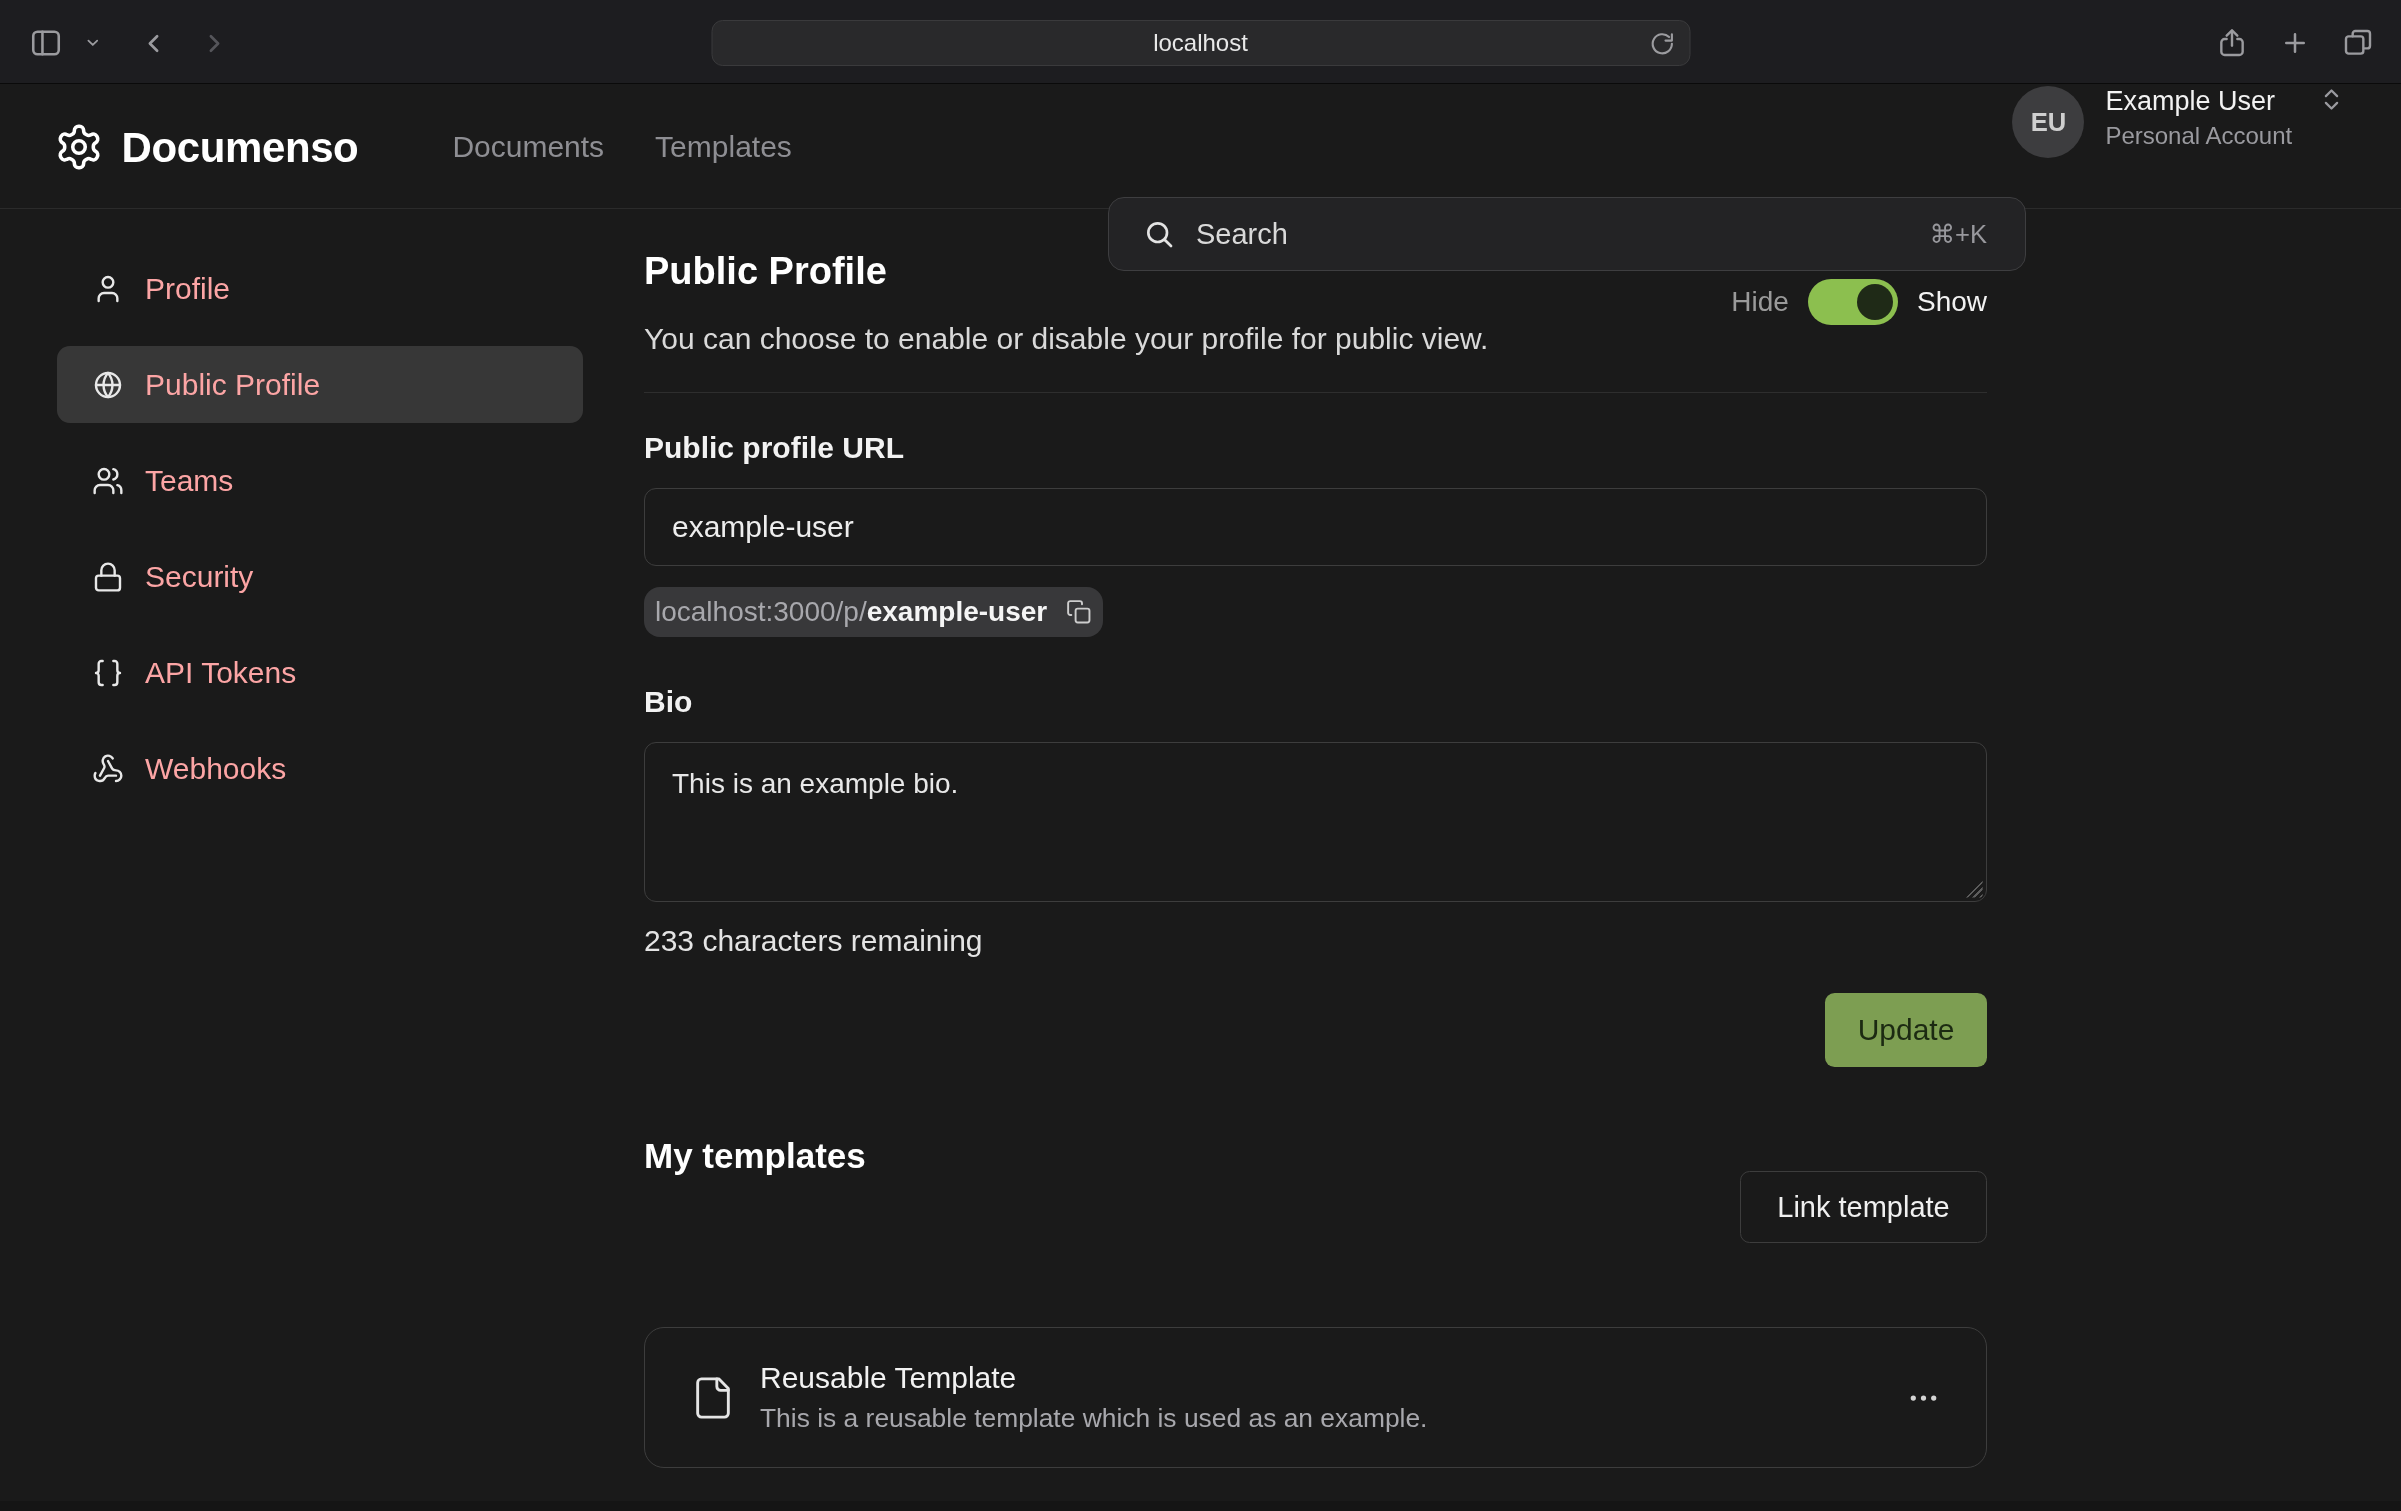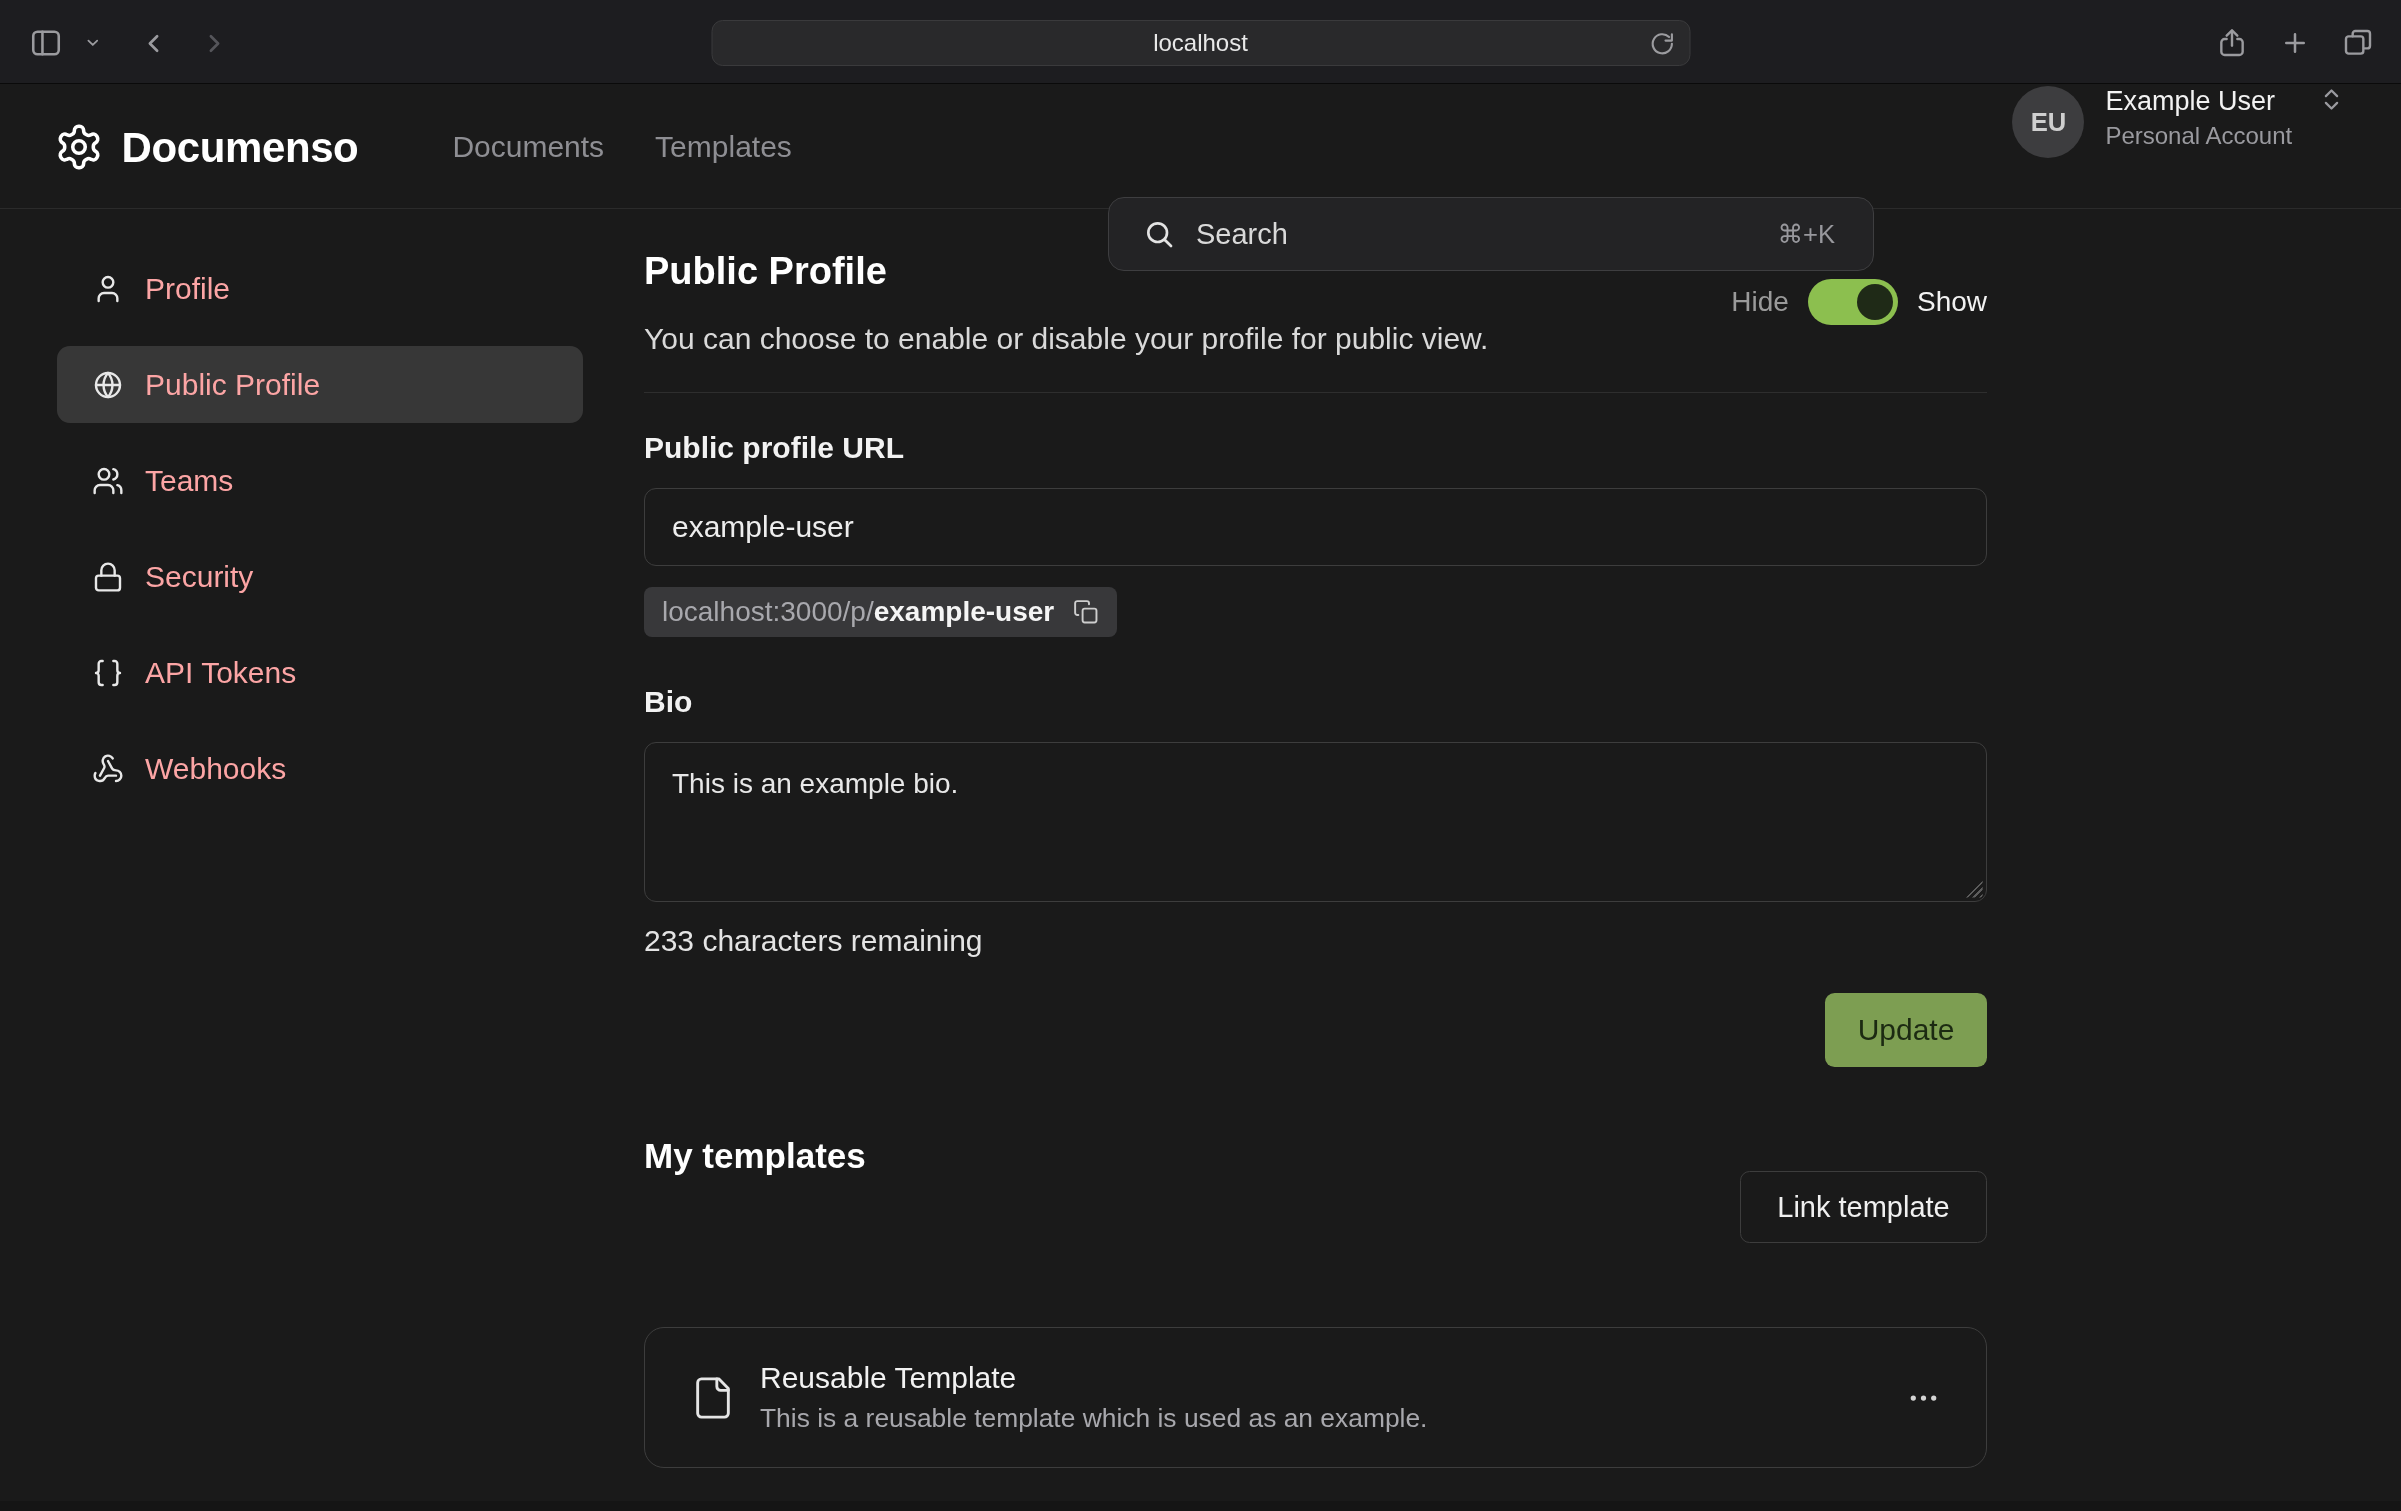"Search" .searchbar { width: 766px -> 918px }
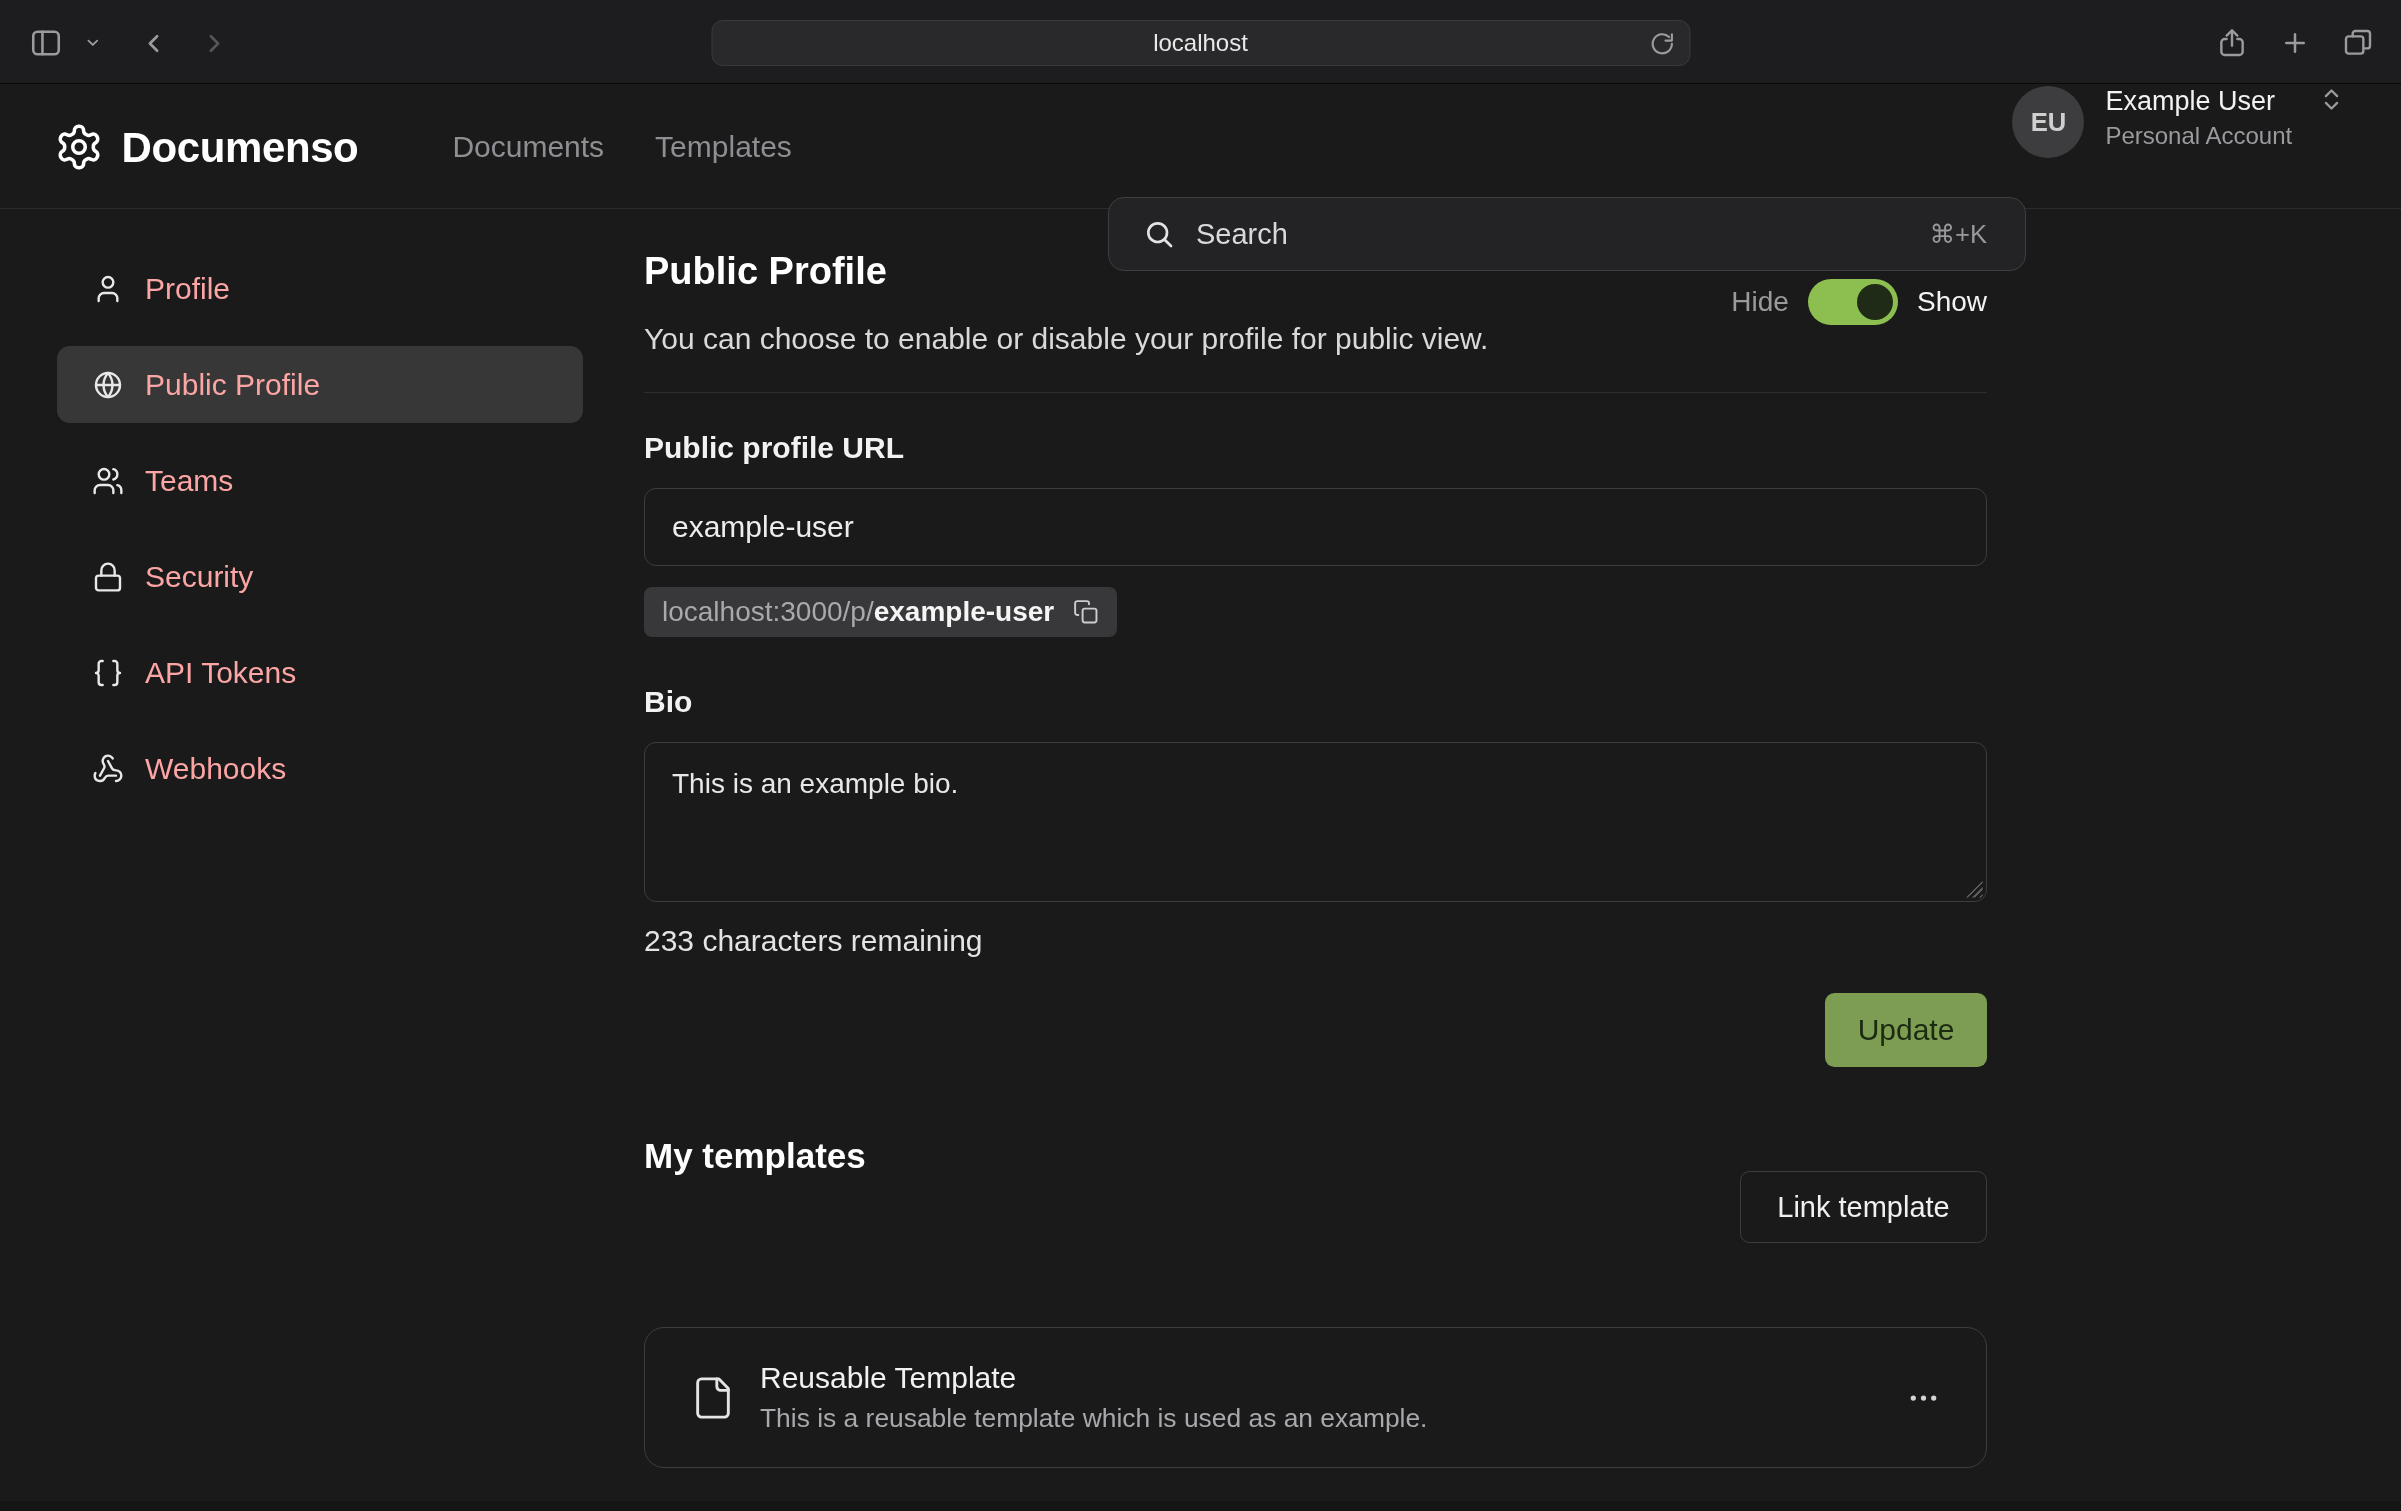"localhost:3000/p/" .url-badge { border-radius: 8px -> 16px; padding: 0 18px -> 0 11px }
